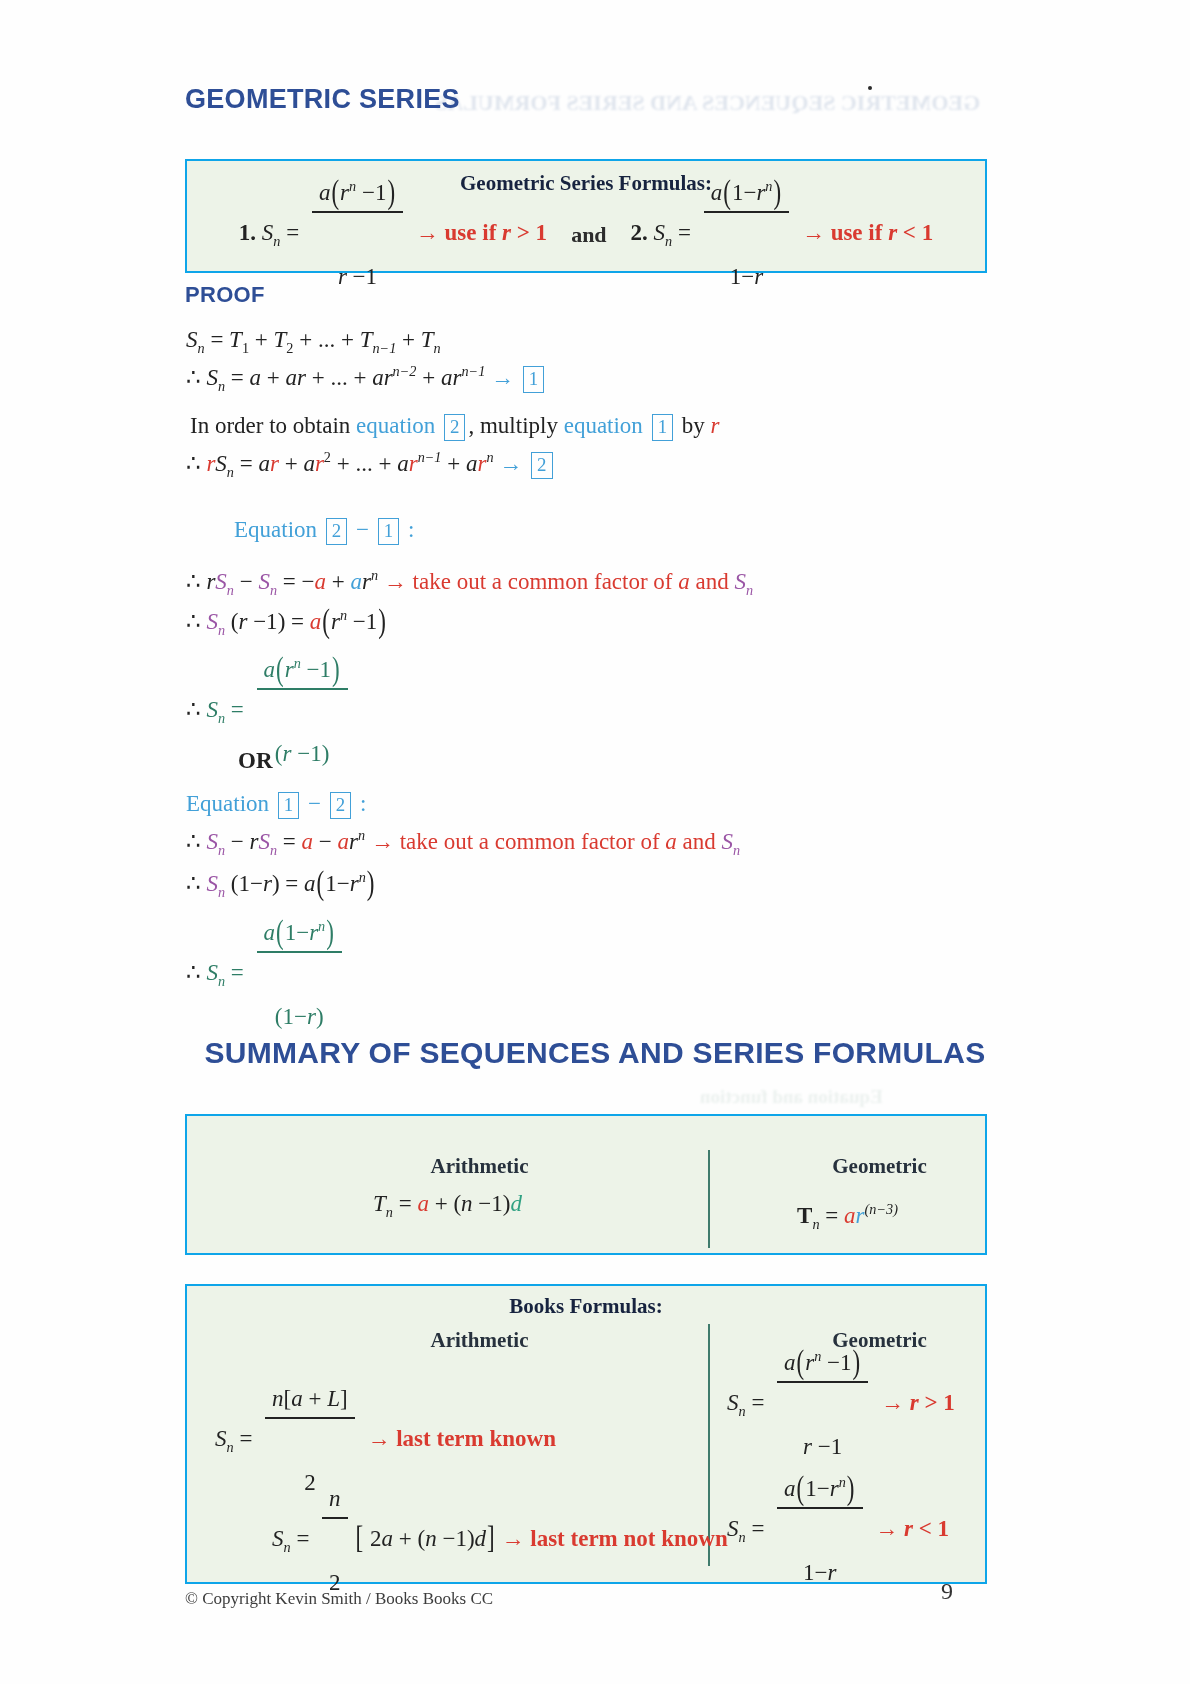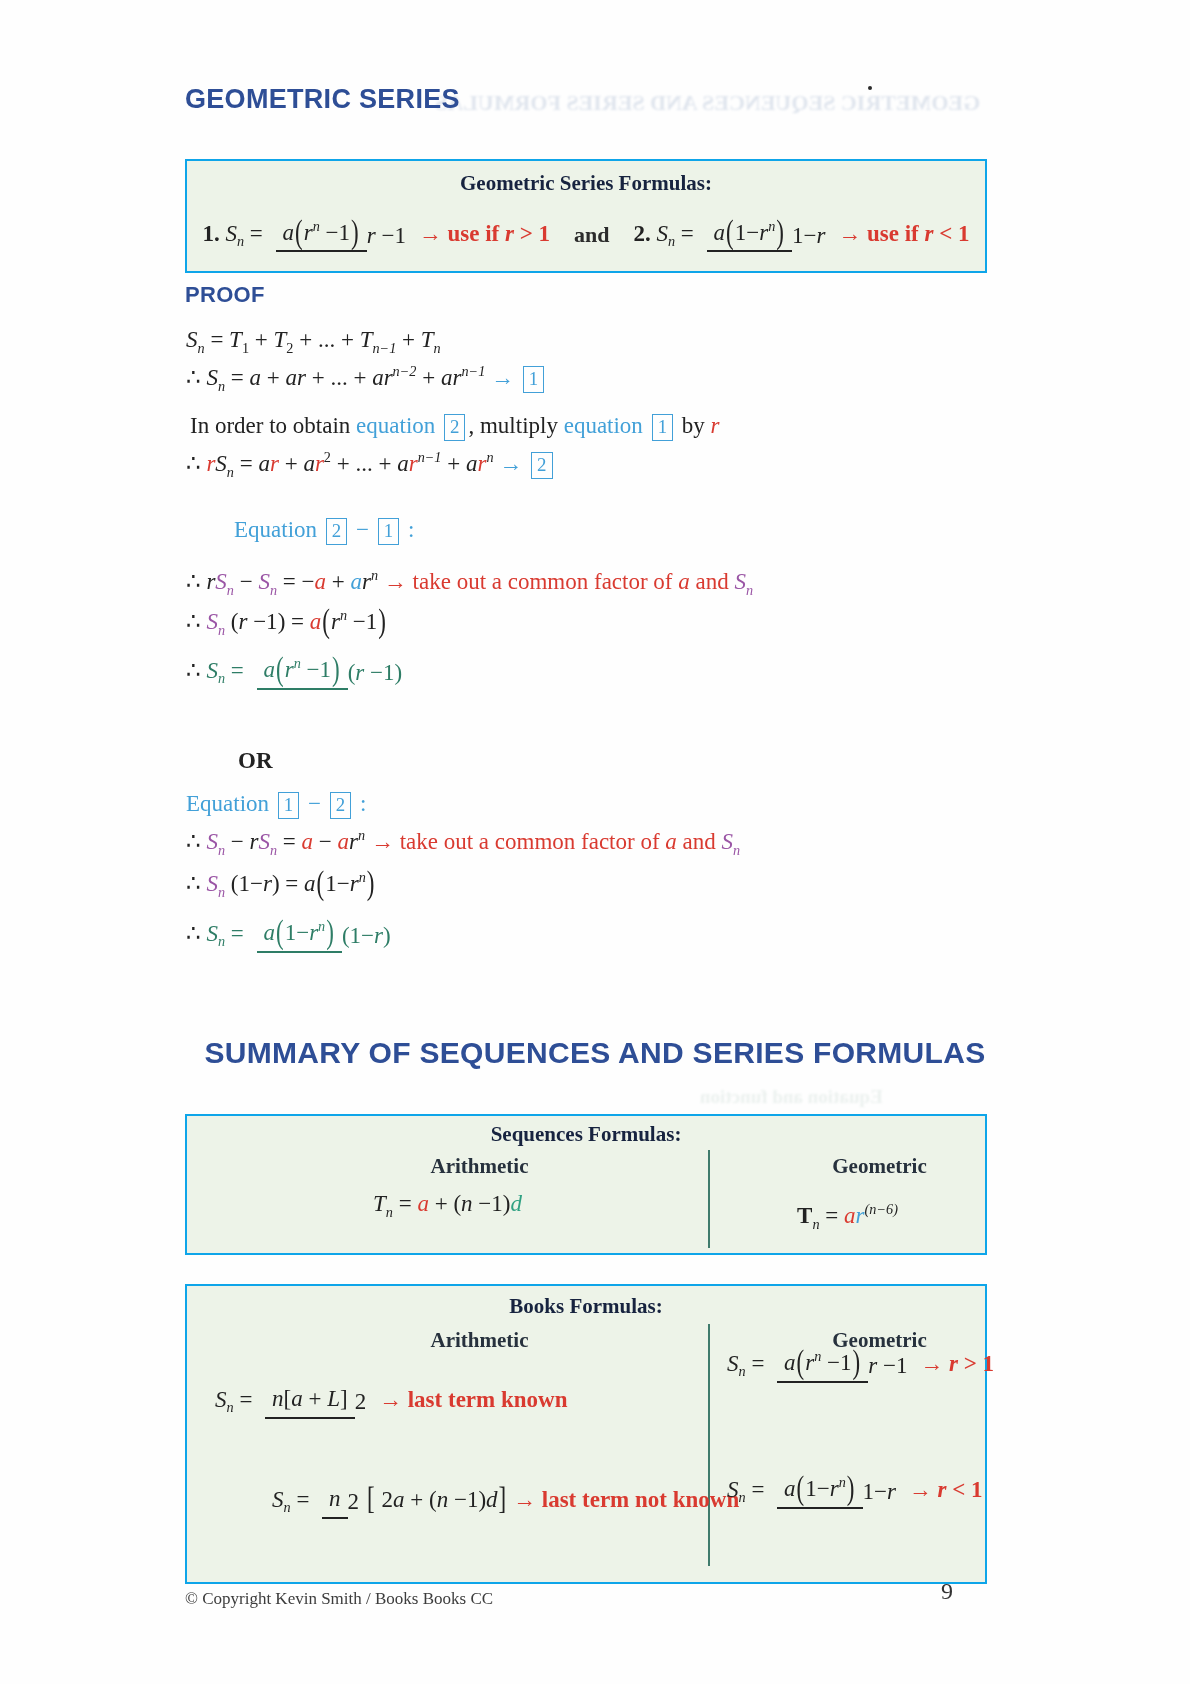"a(rn −1)" .frac { flex-direction: row -> column; gap: none -> 48px }
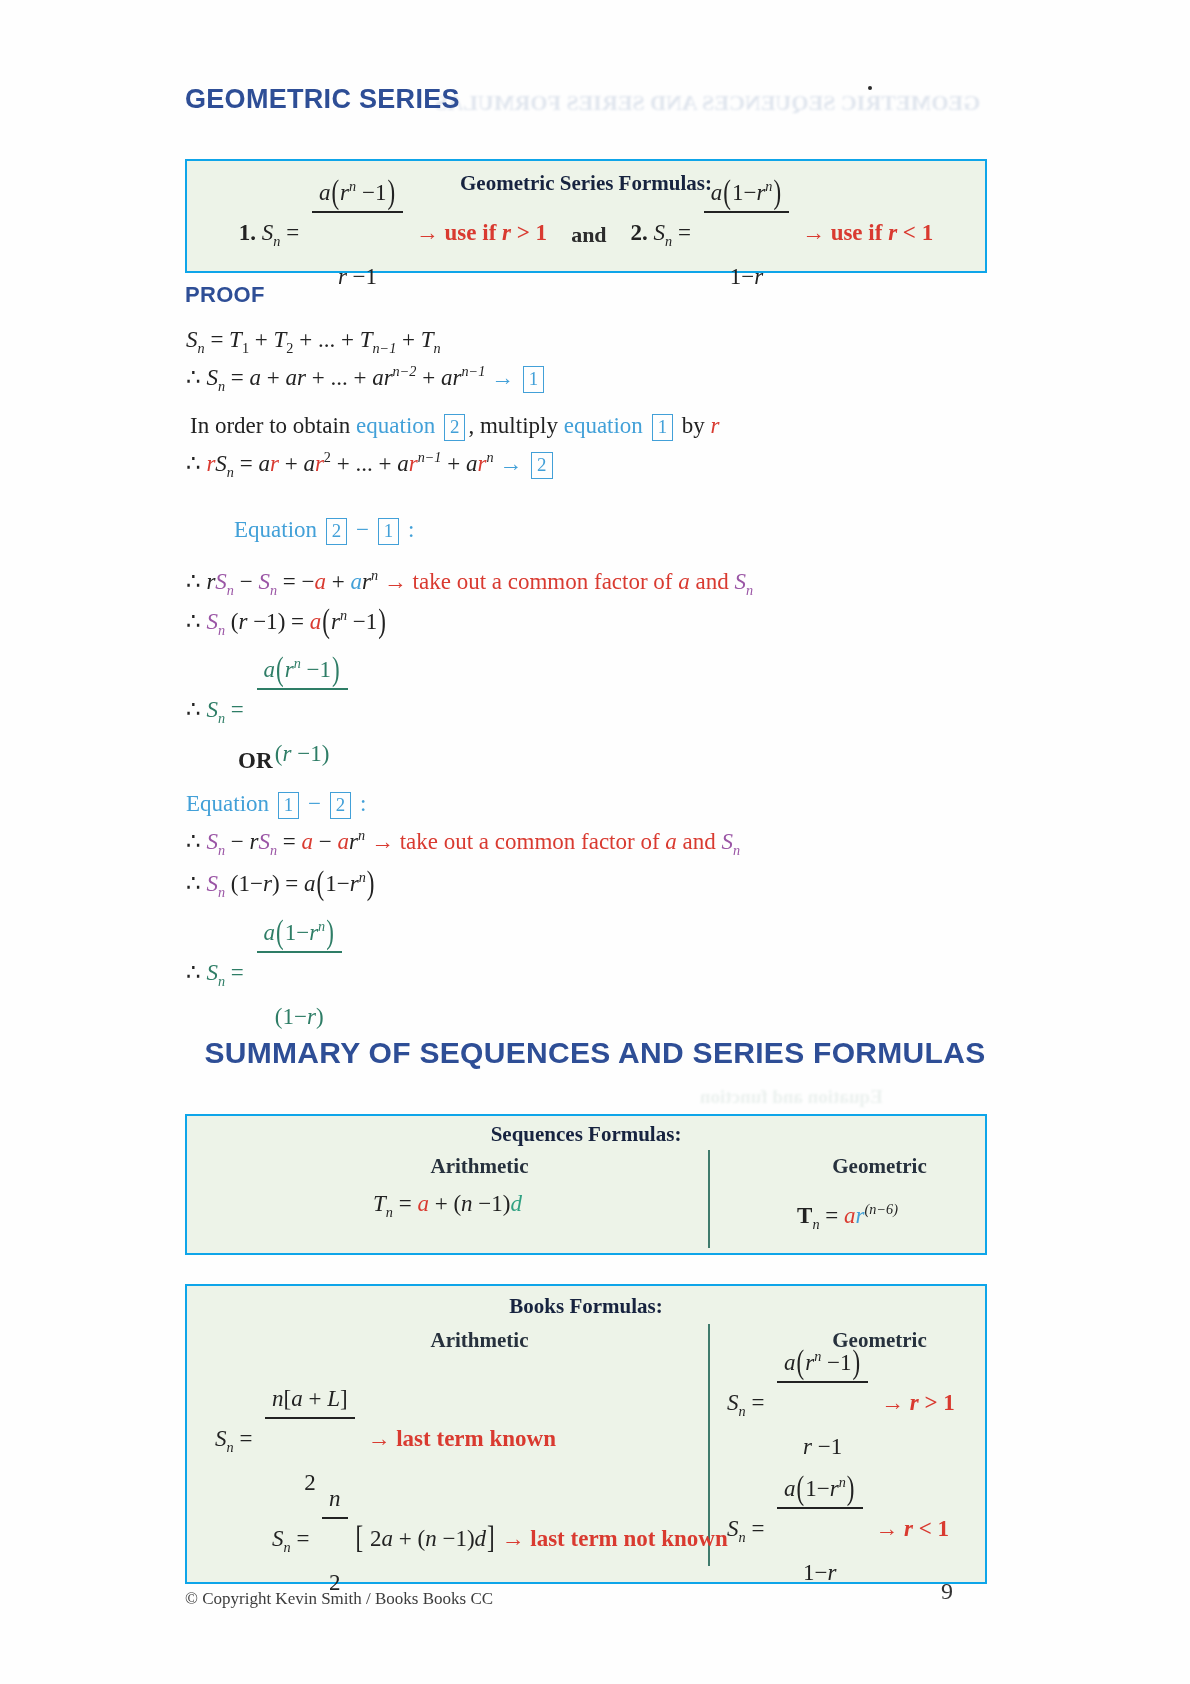"Sequences Formulas:" div.box-title { html: <div>Sequences Formulas:</div> -> none }
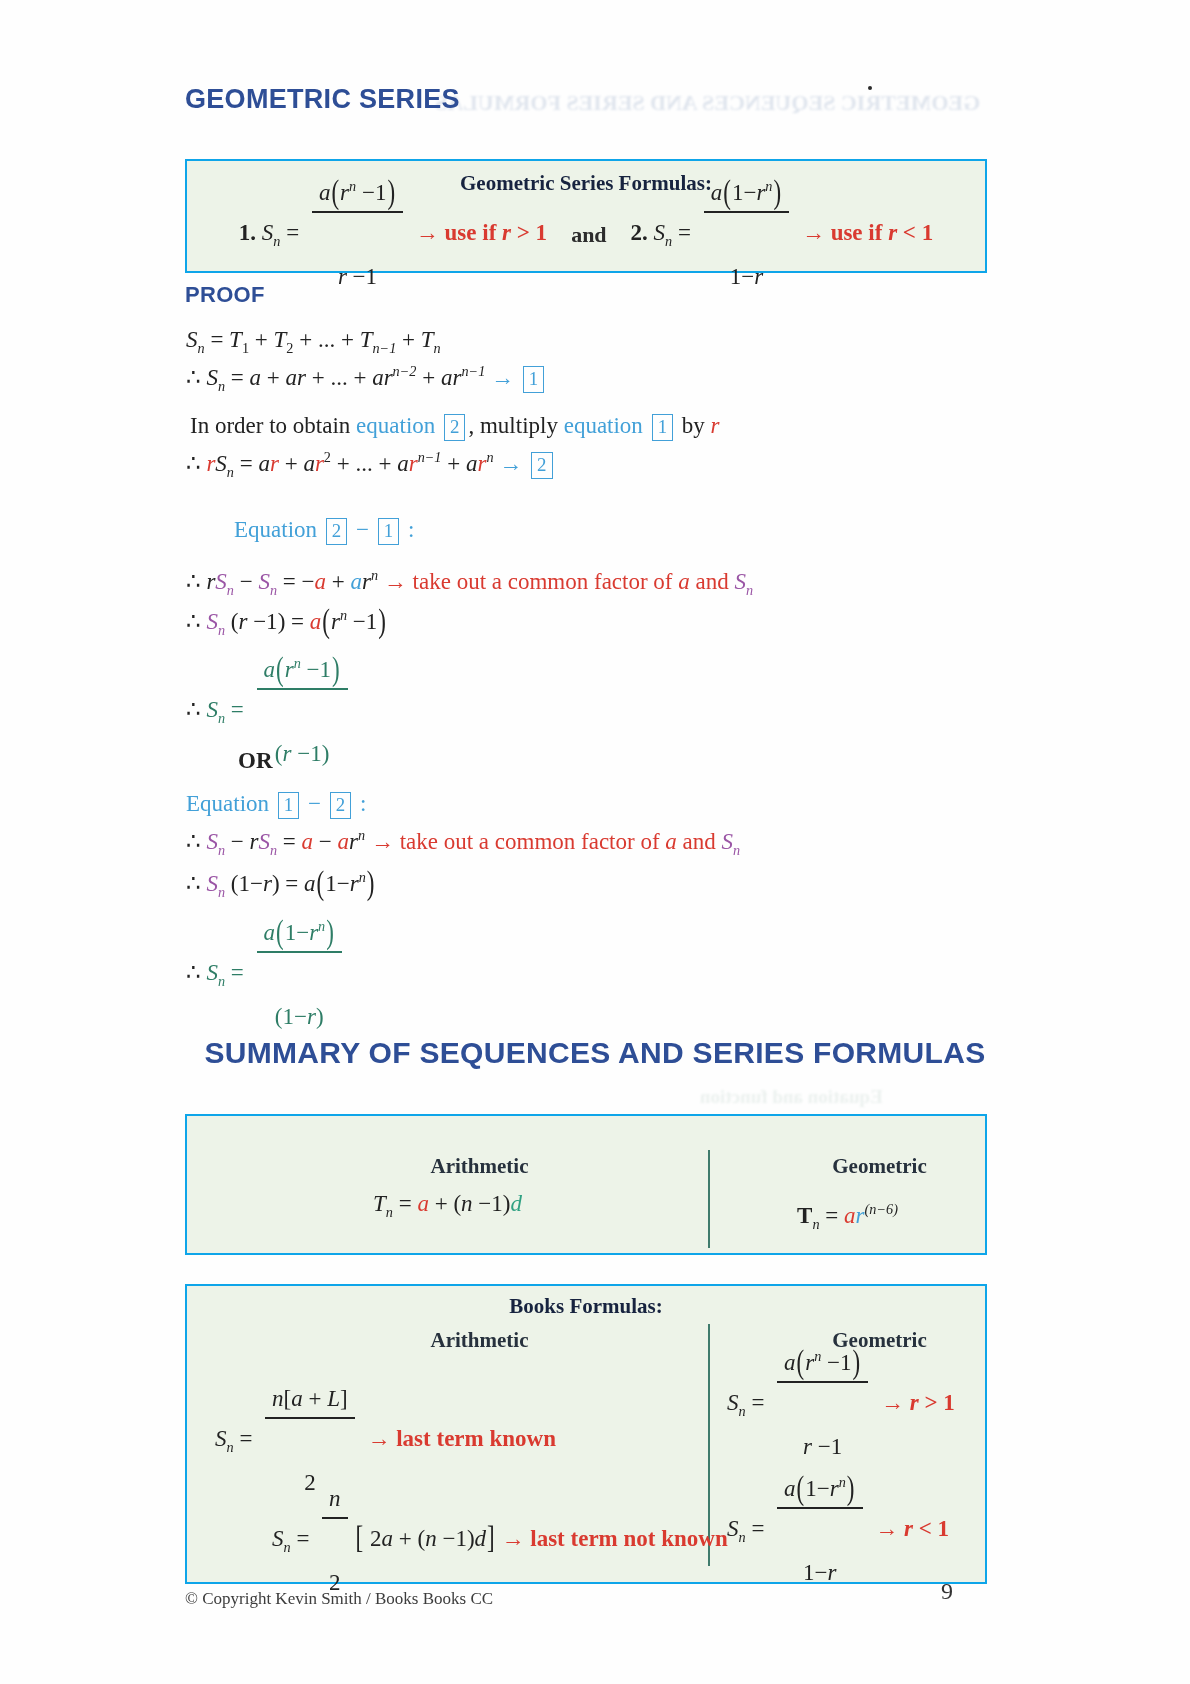"(n−6)" sup.tk { text: 6 -> 3 }
